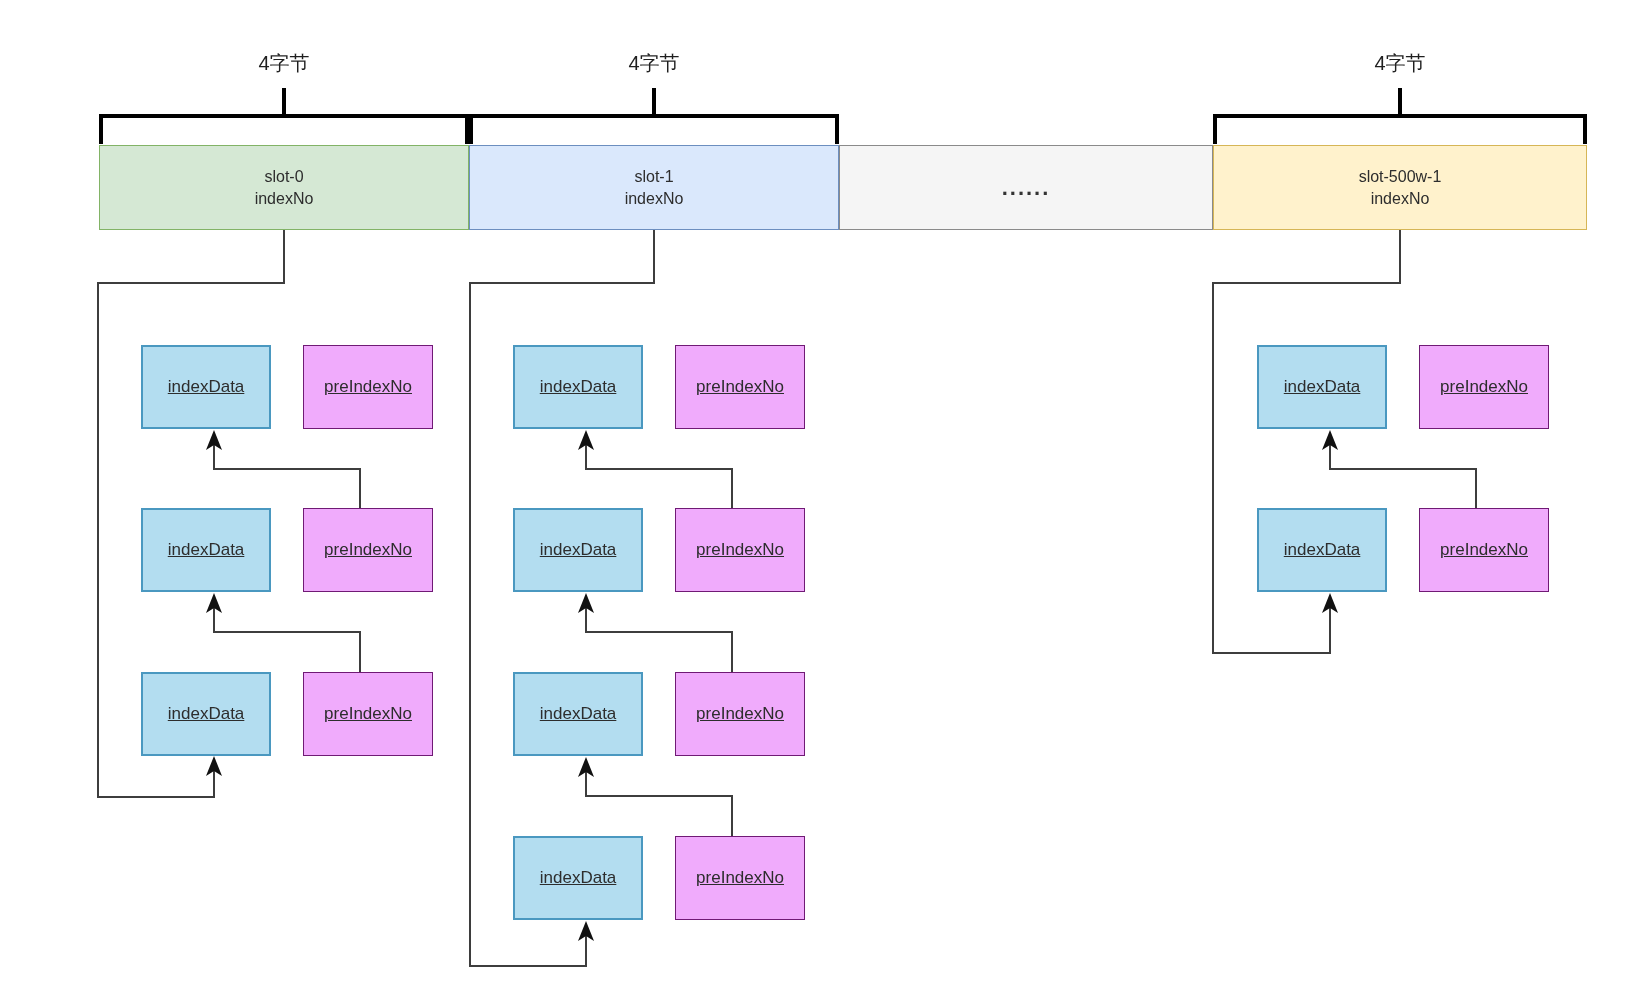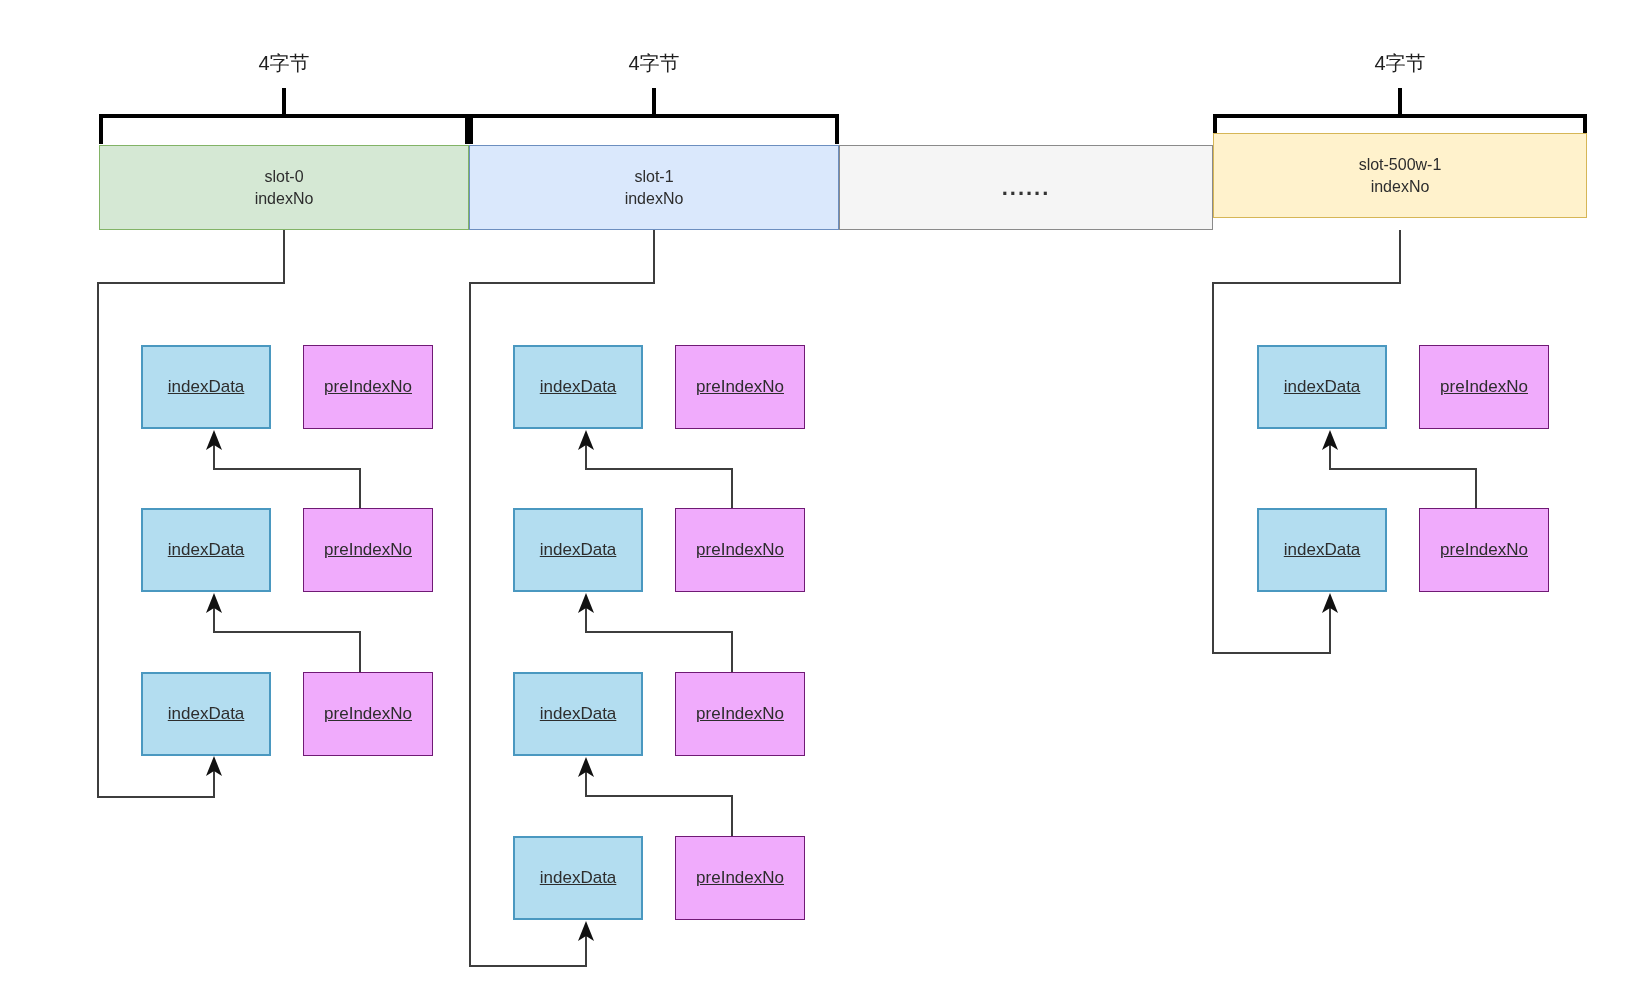"slot-500w-1" div.slot { top: 133px -> 145px }
